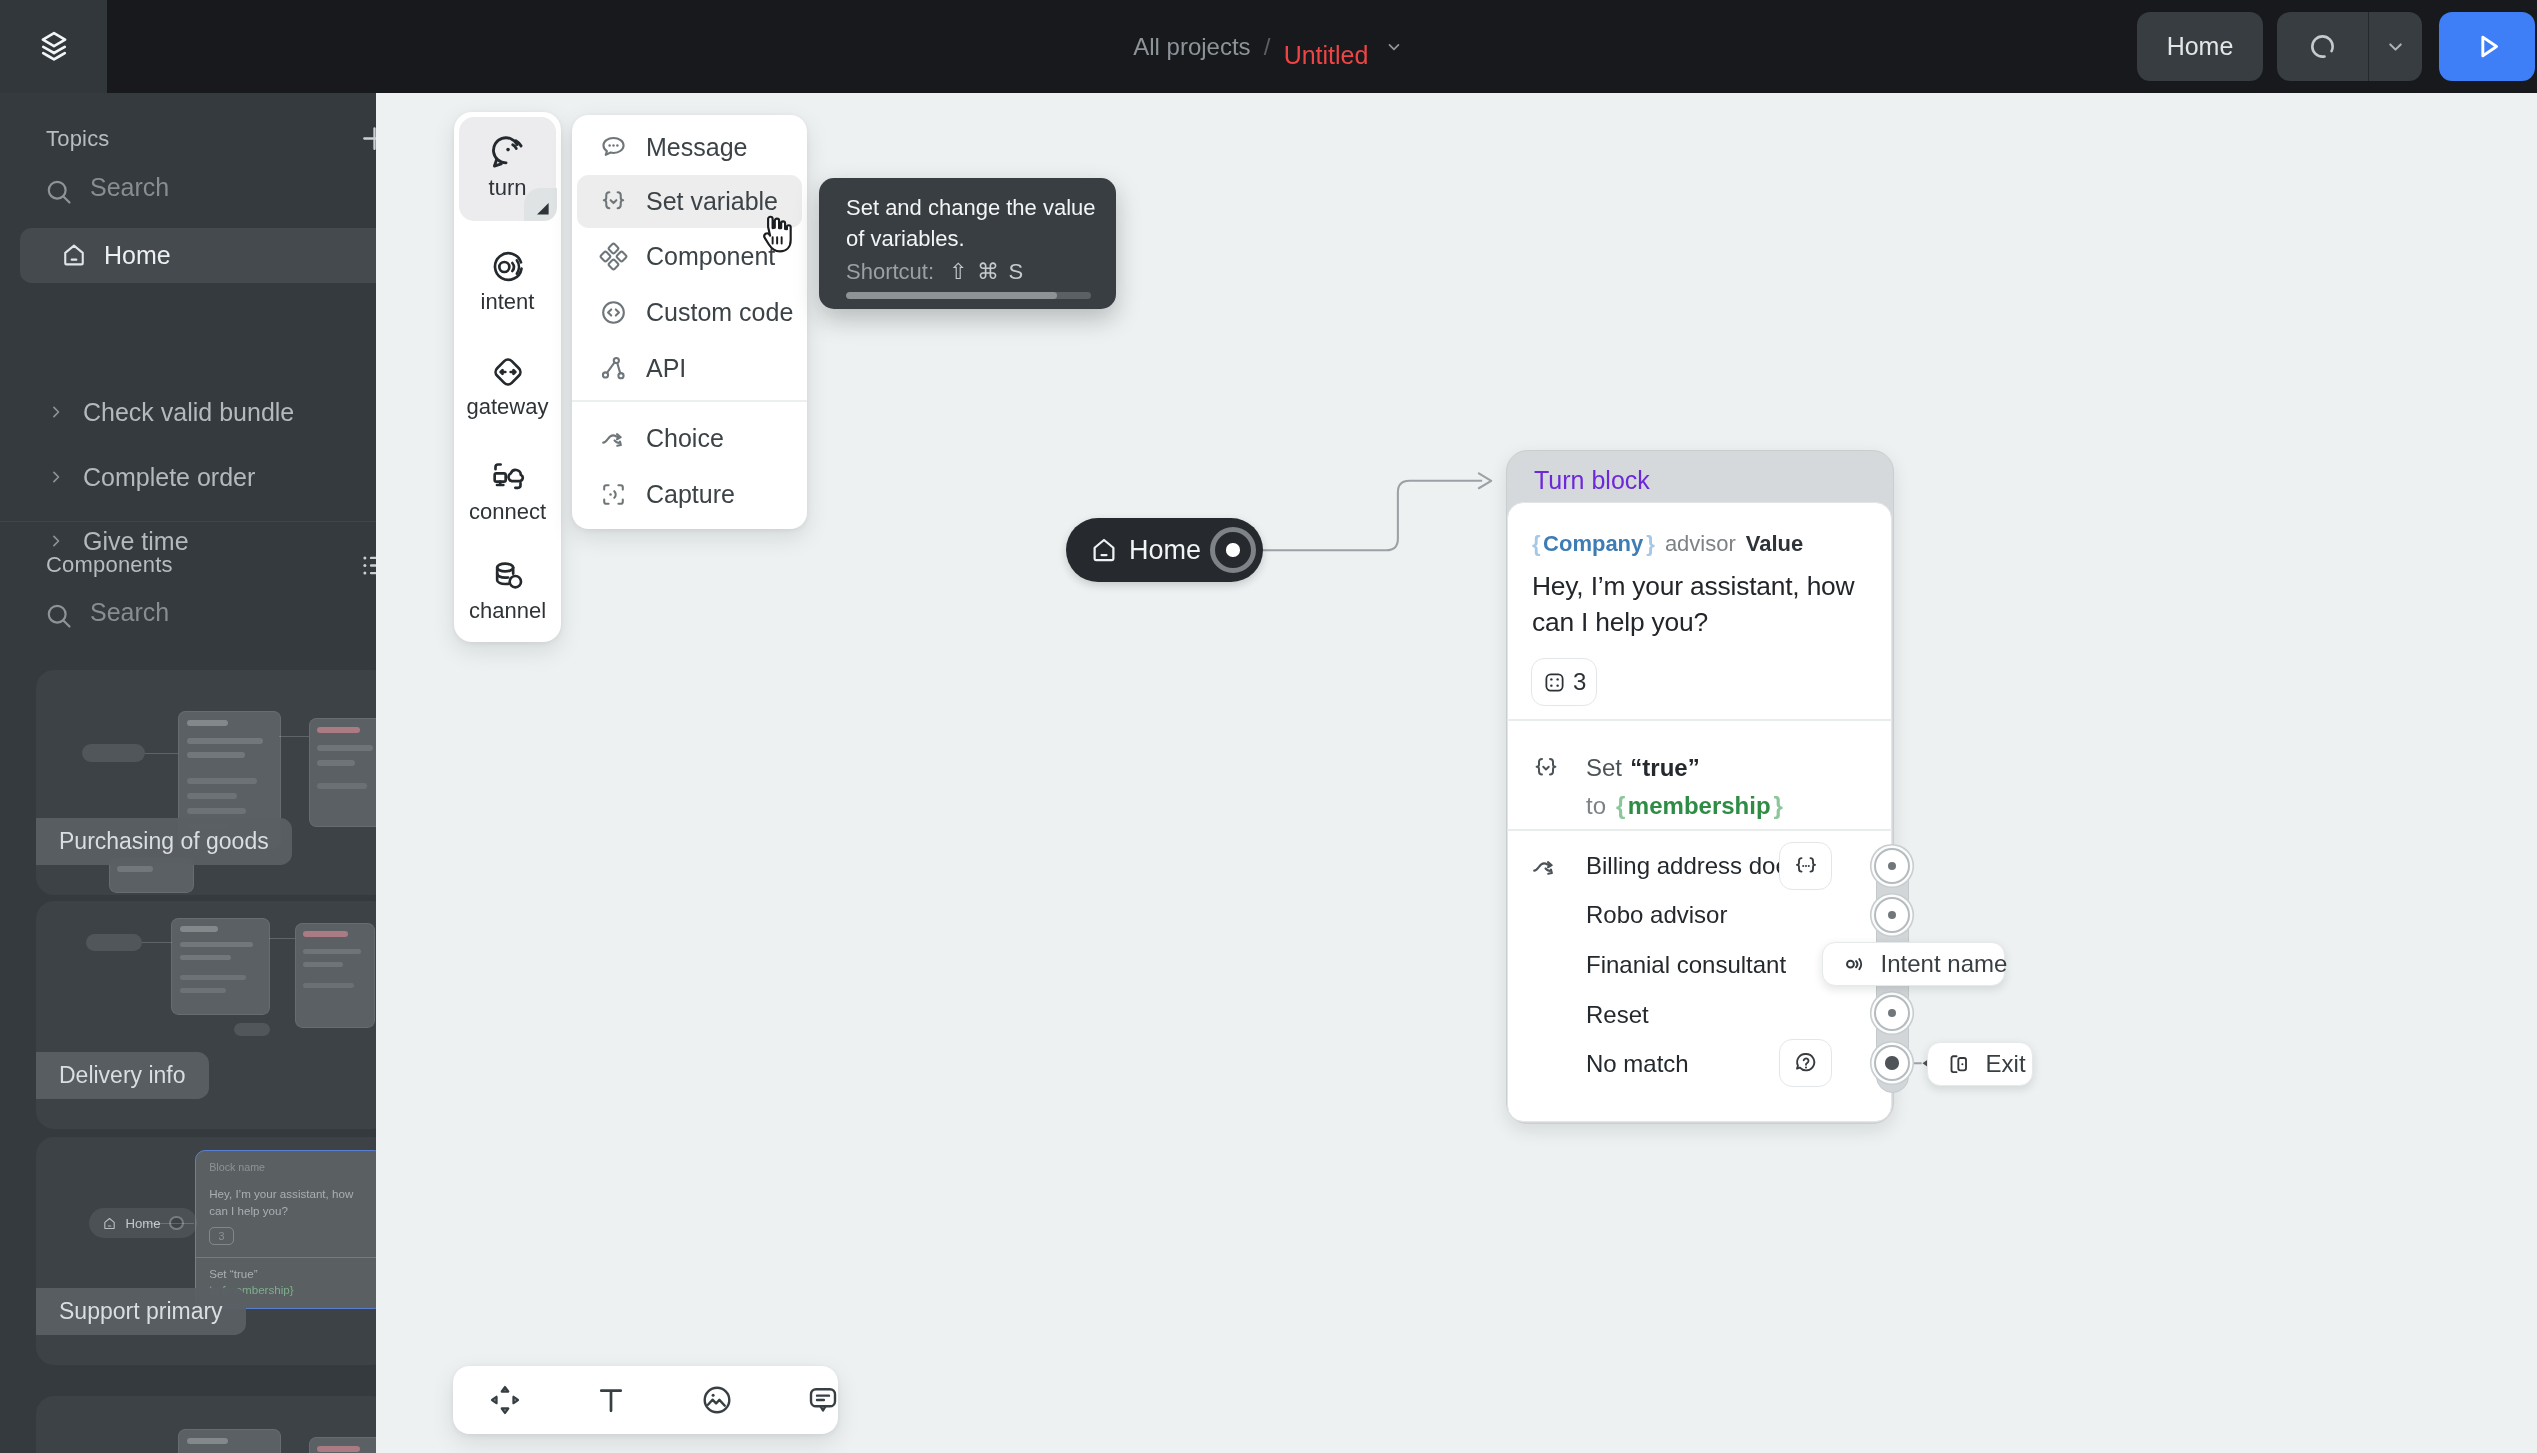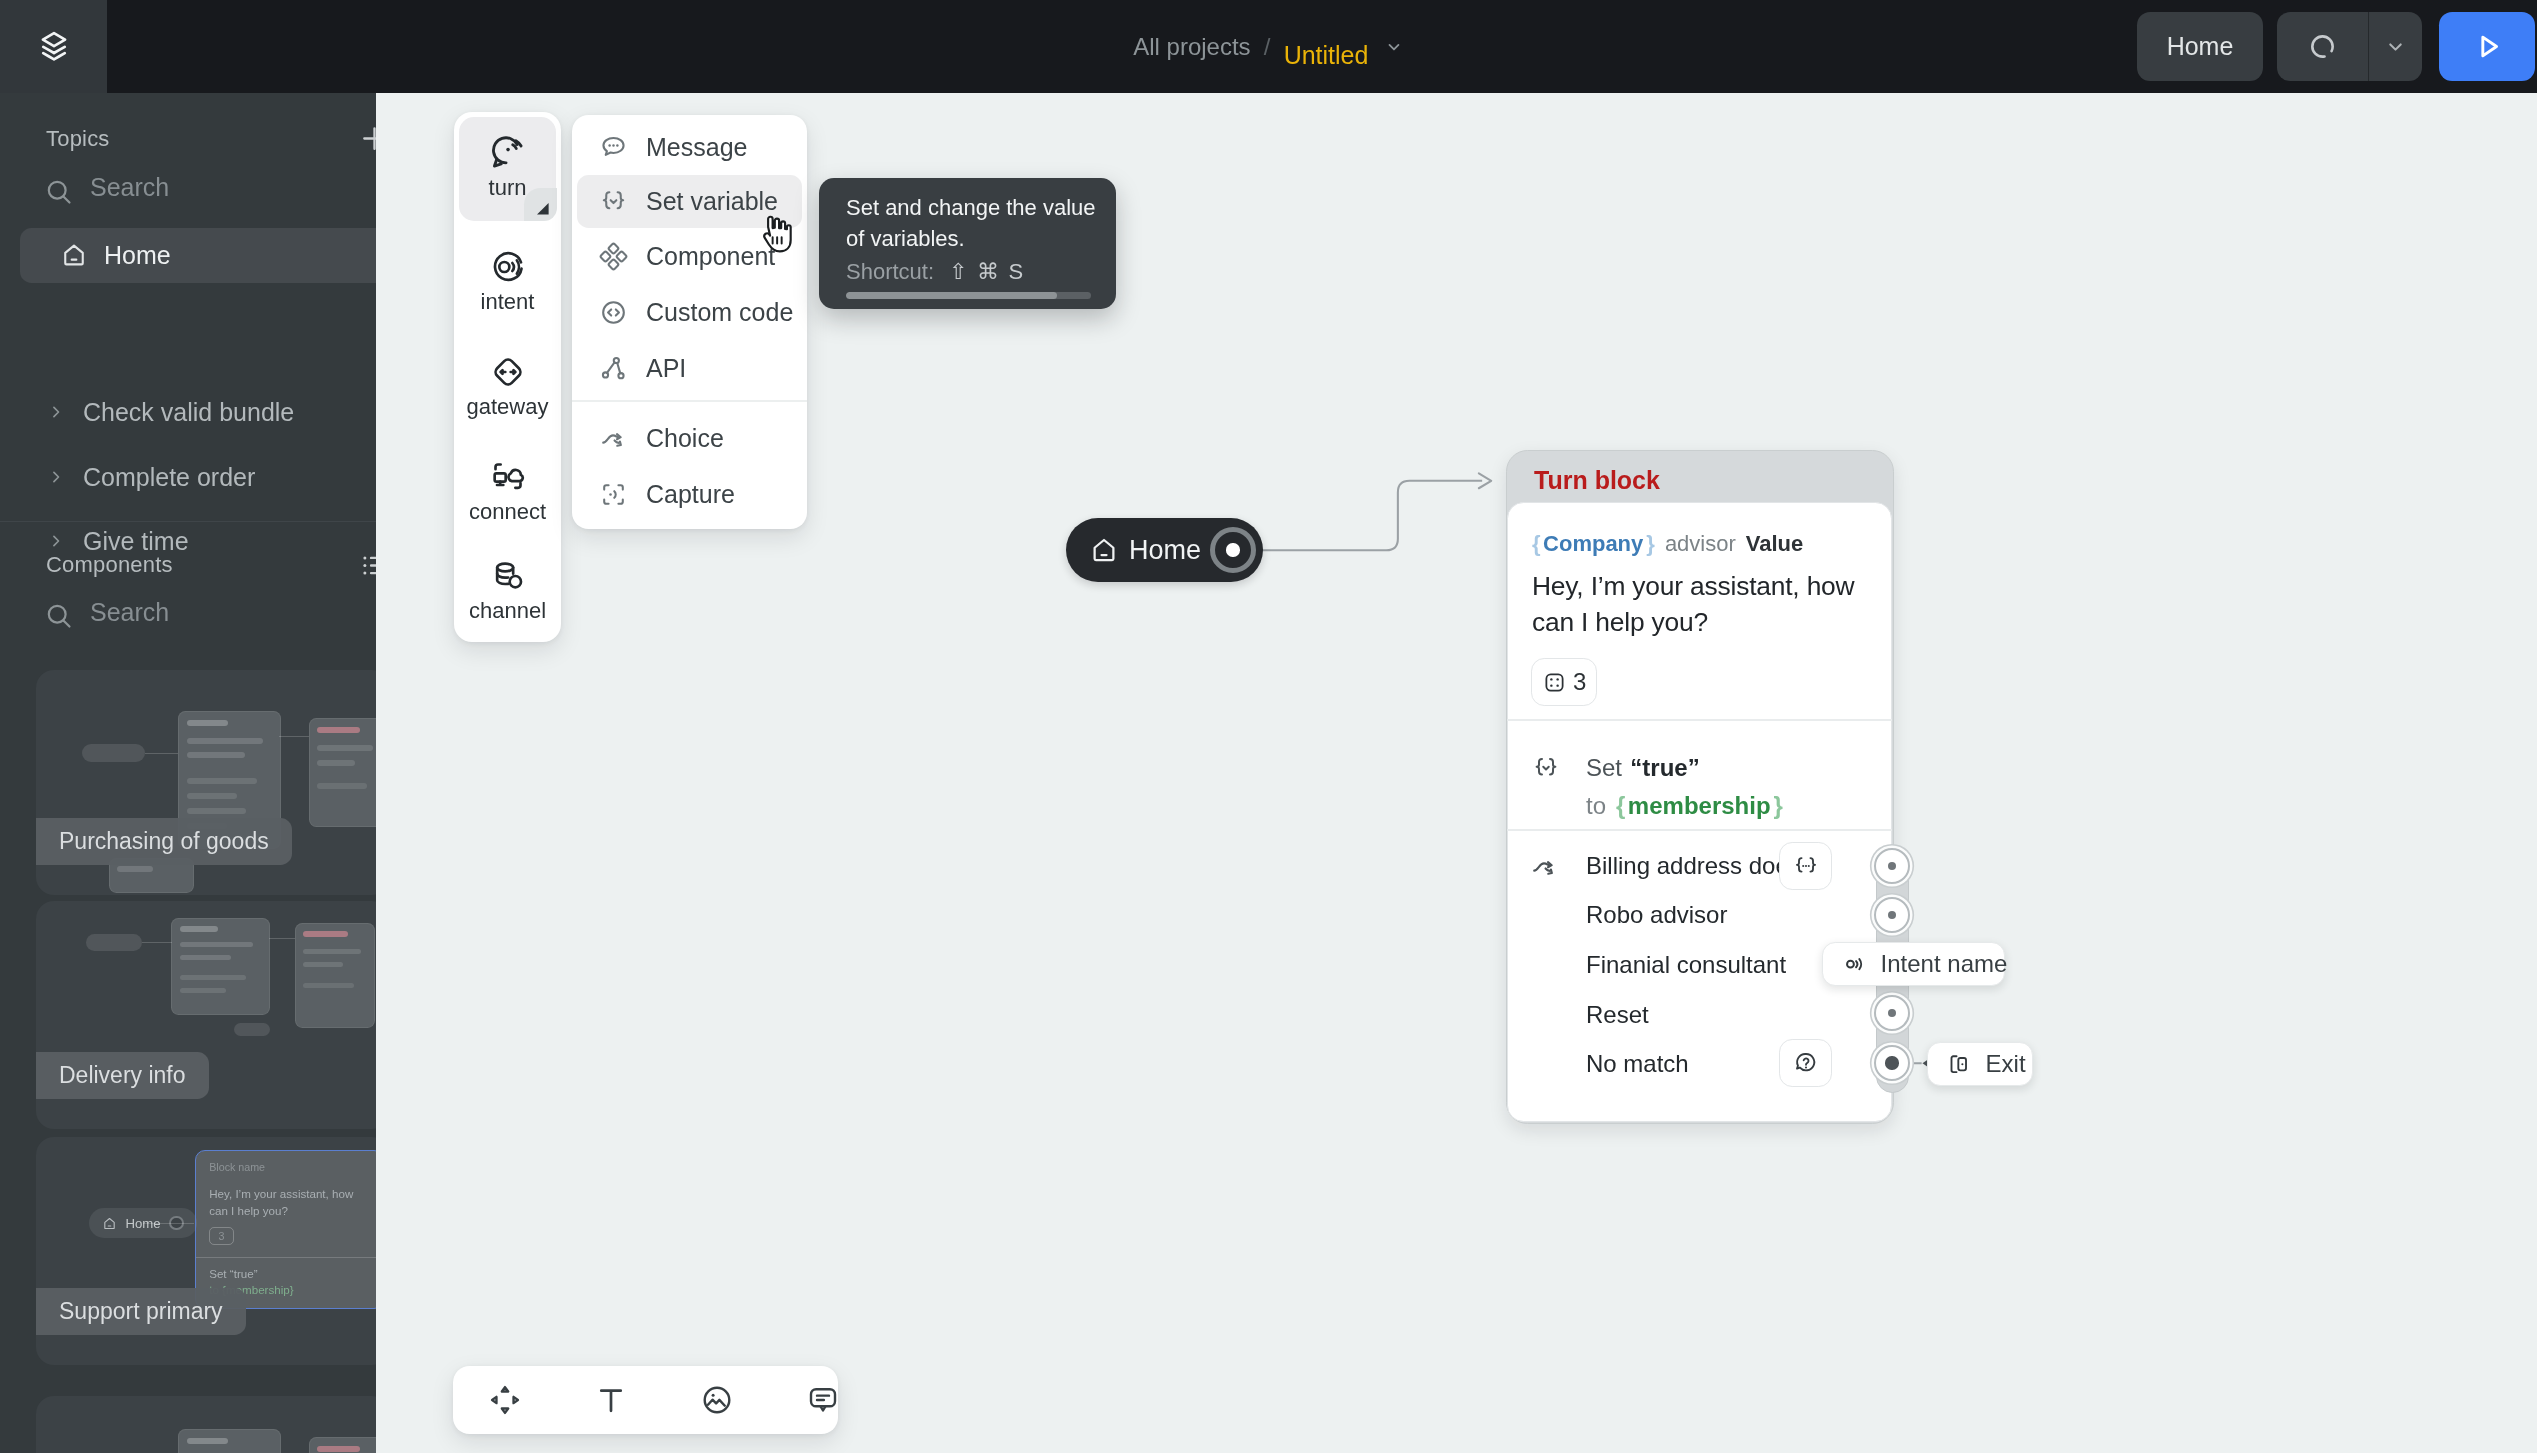"Untitled" .bc-cur { color: #eab308 -> #ef4444 }
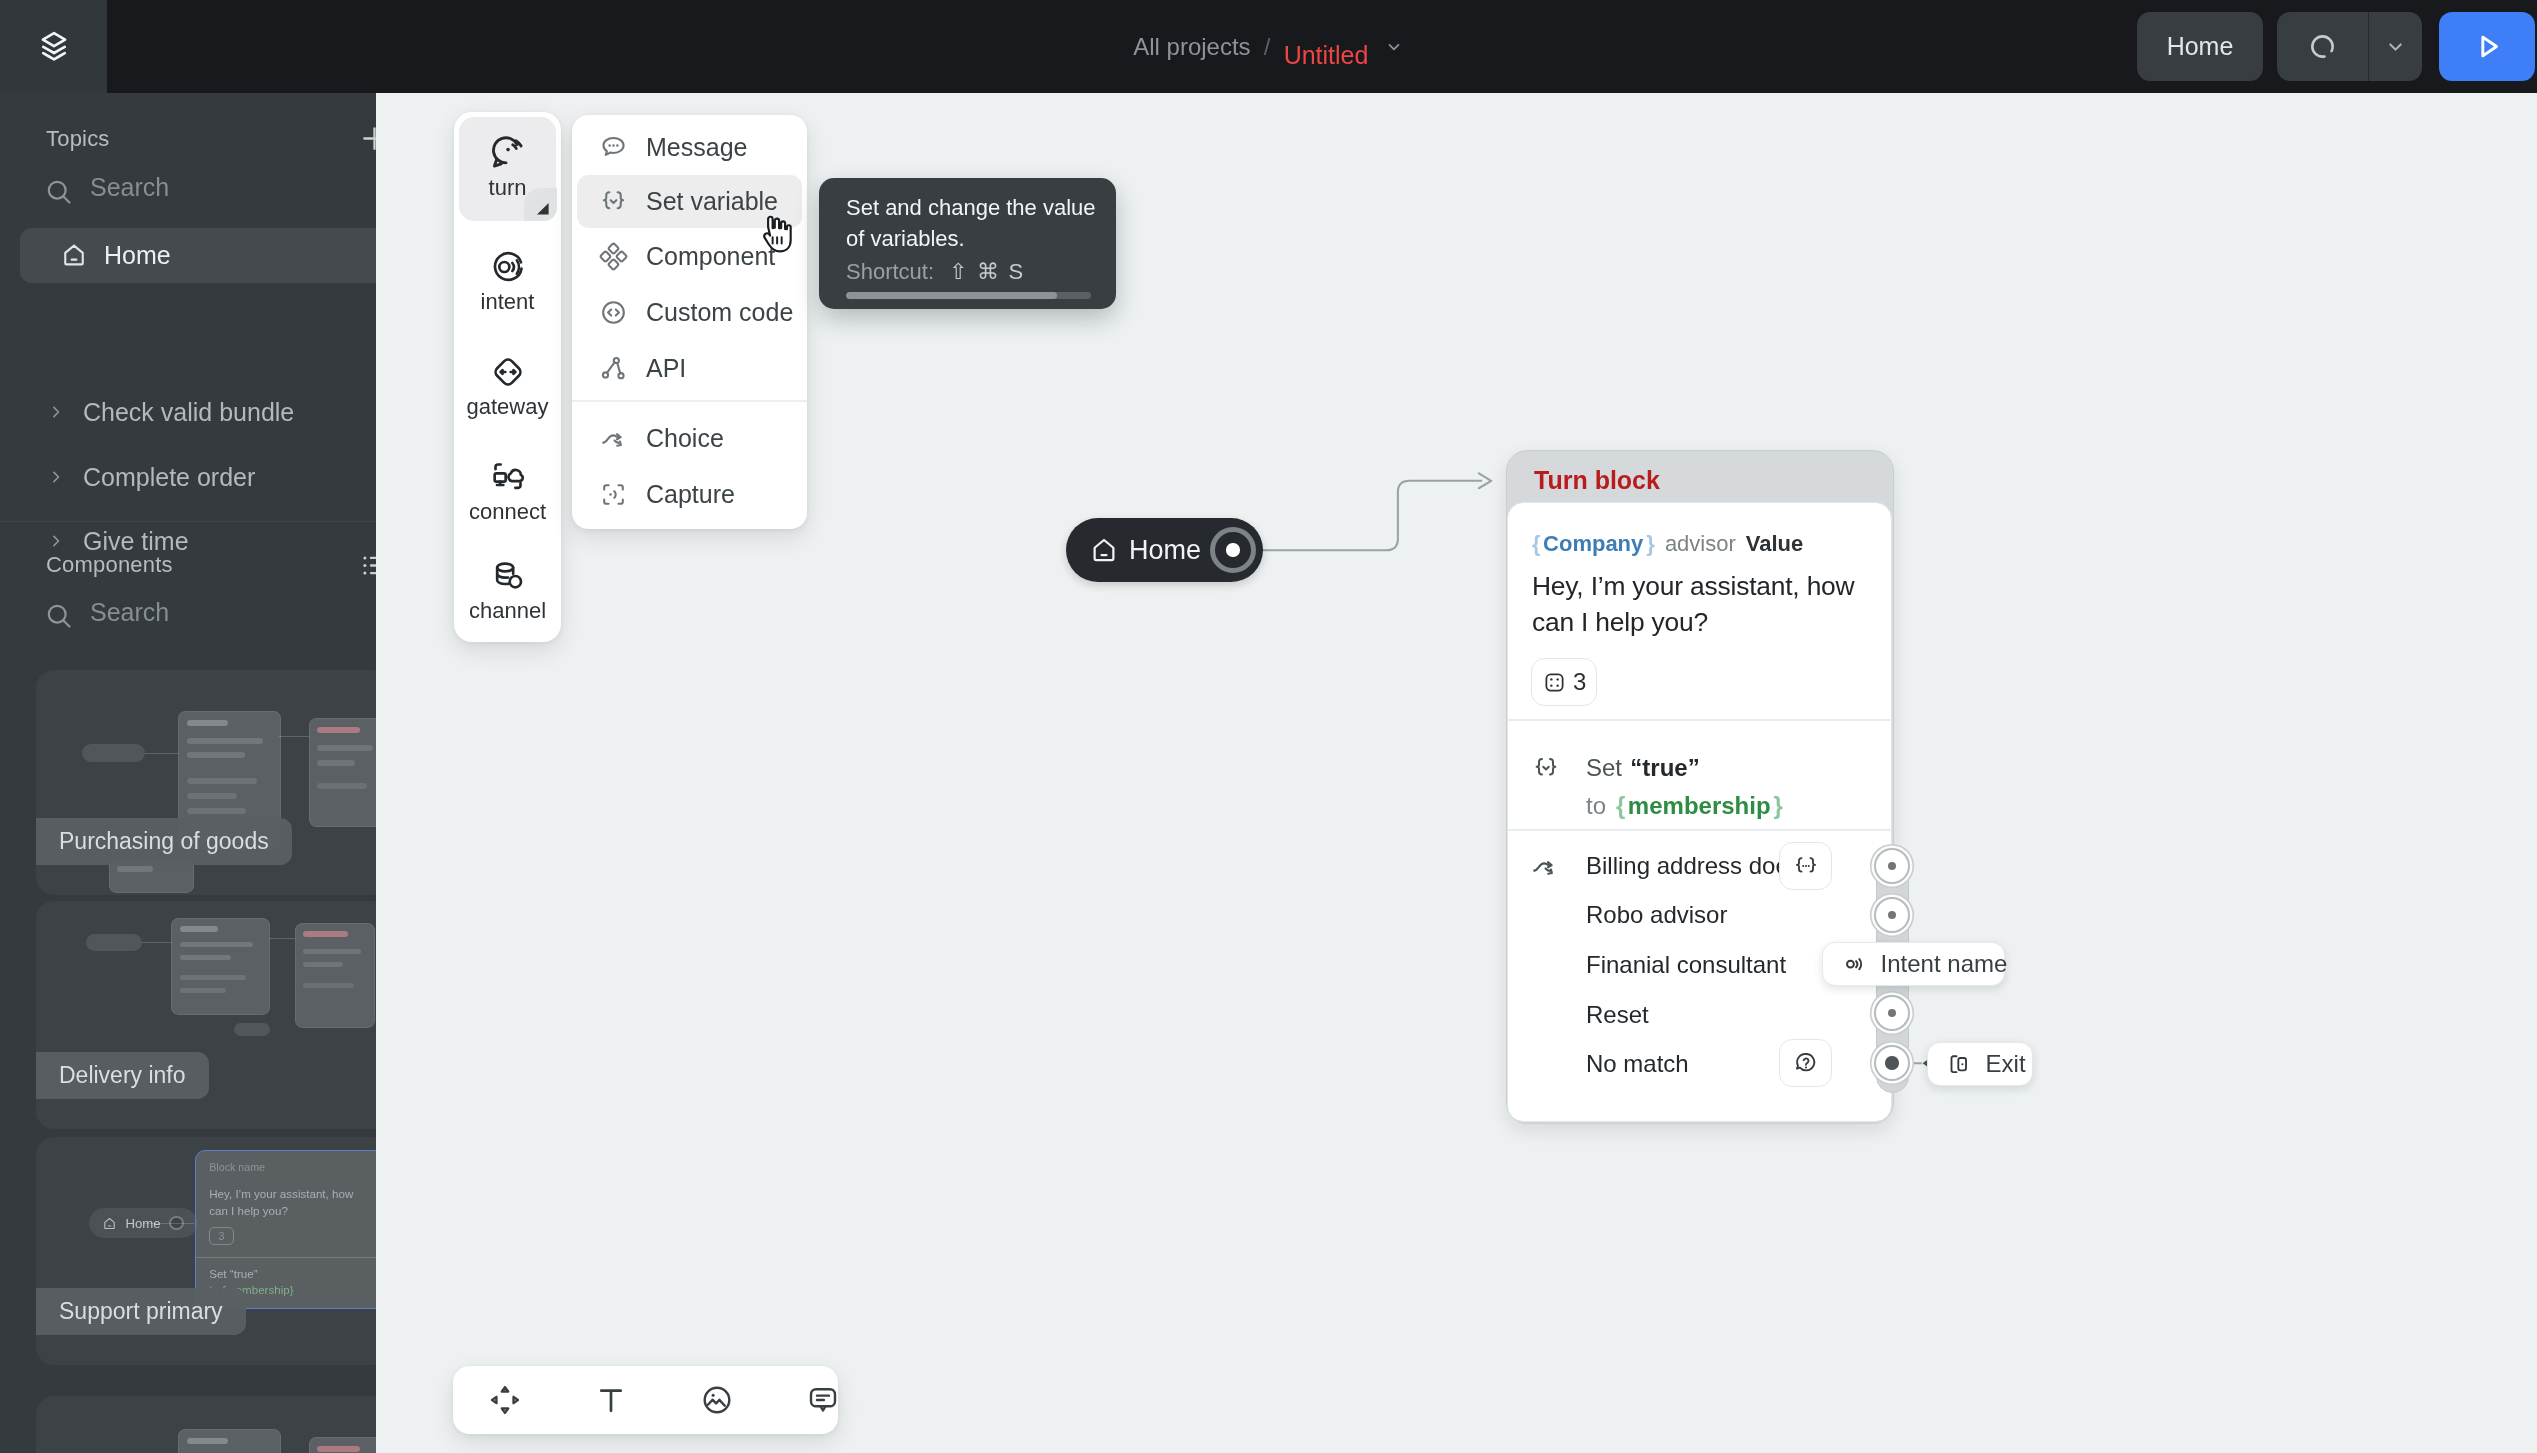"Turn block" .turn-title { color: #b91c1c -> #6d28d9; font-weight: 700 -> 400 }
